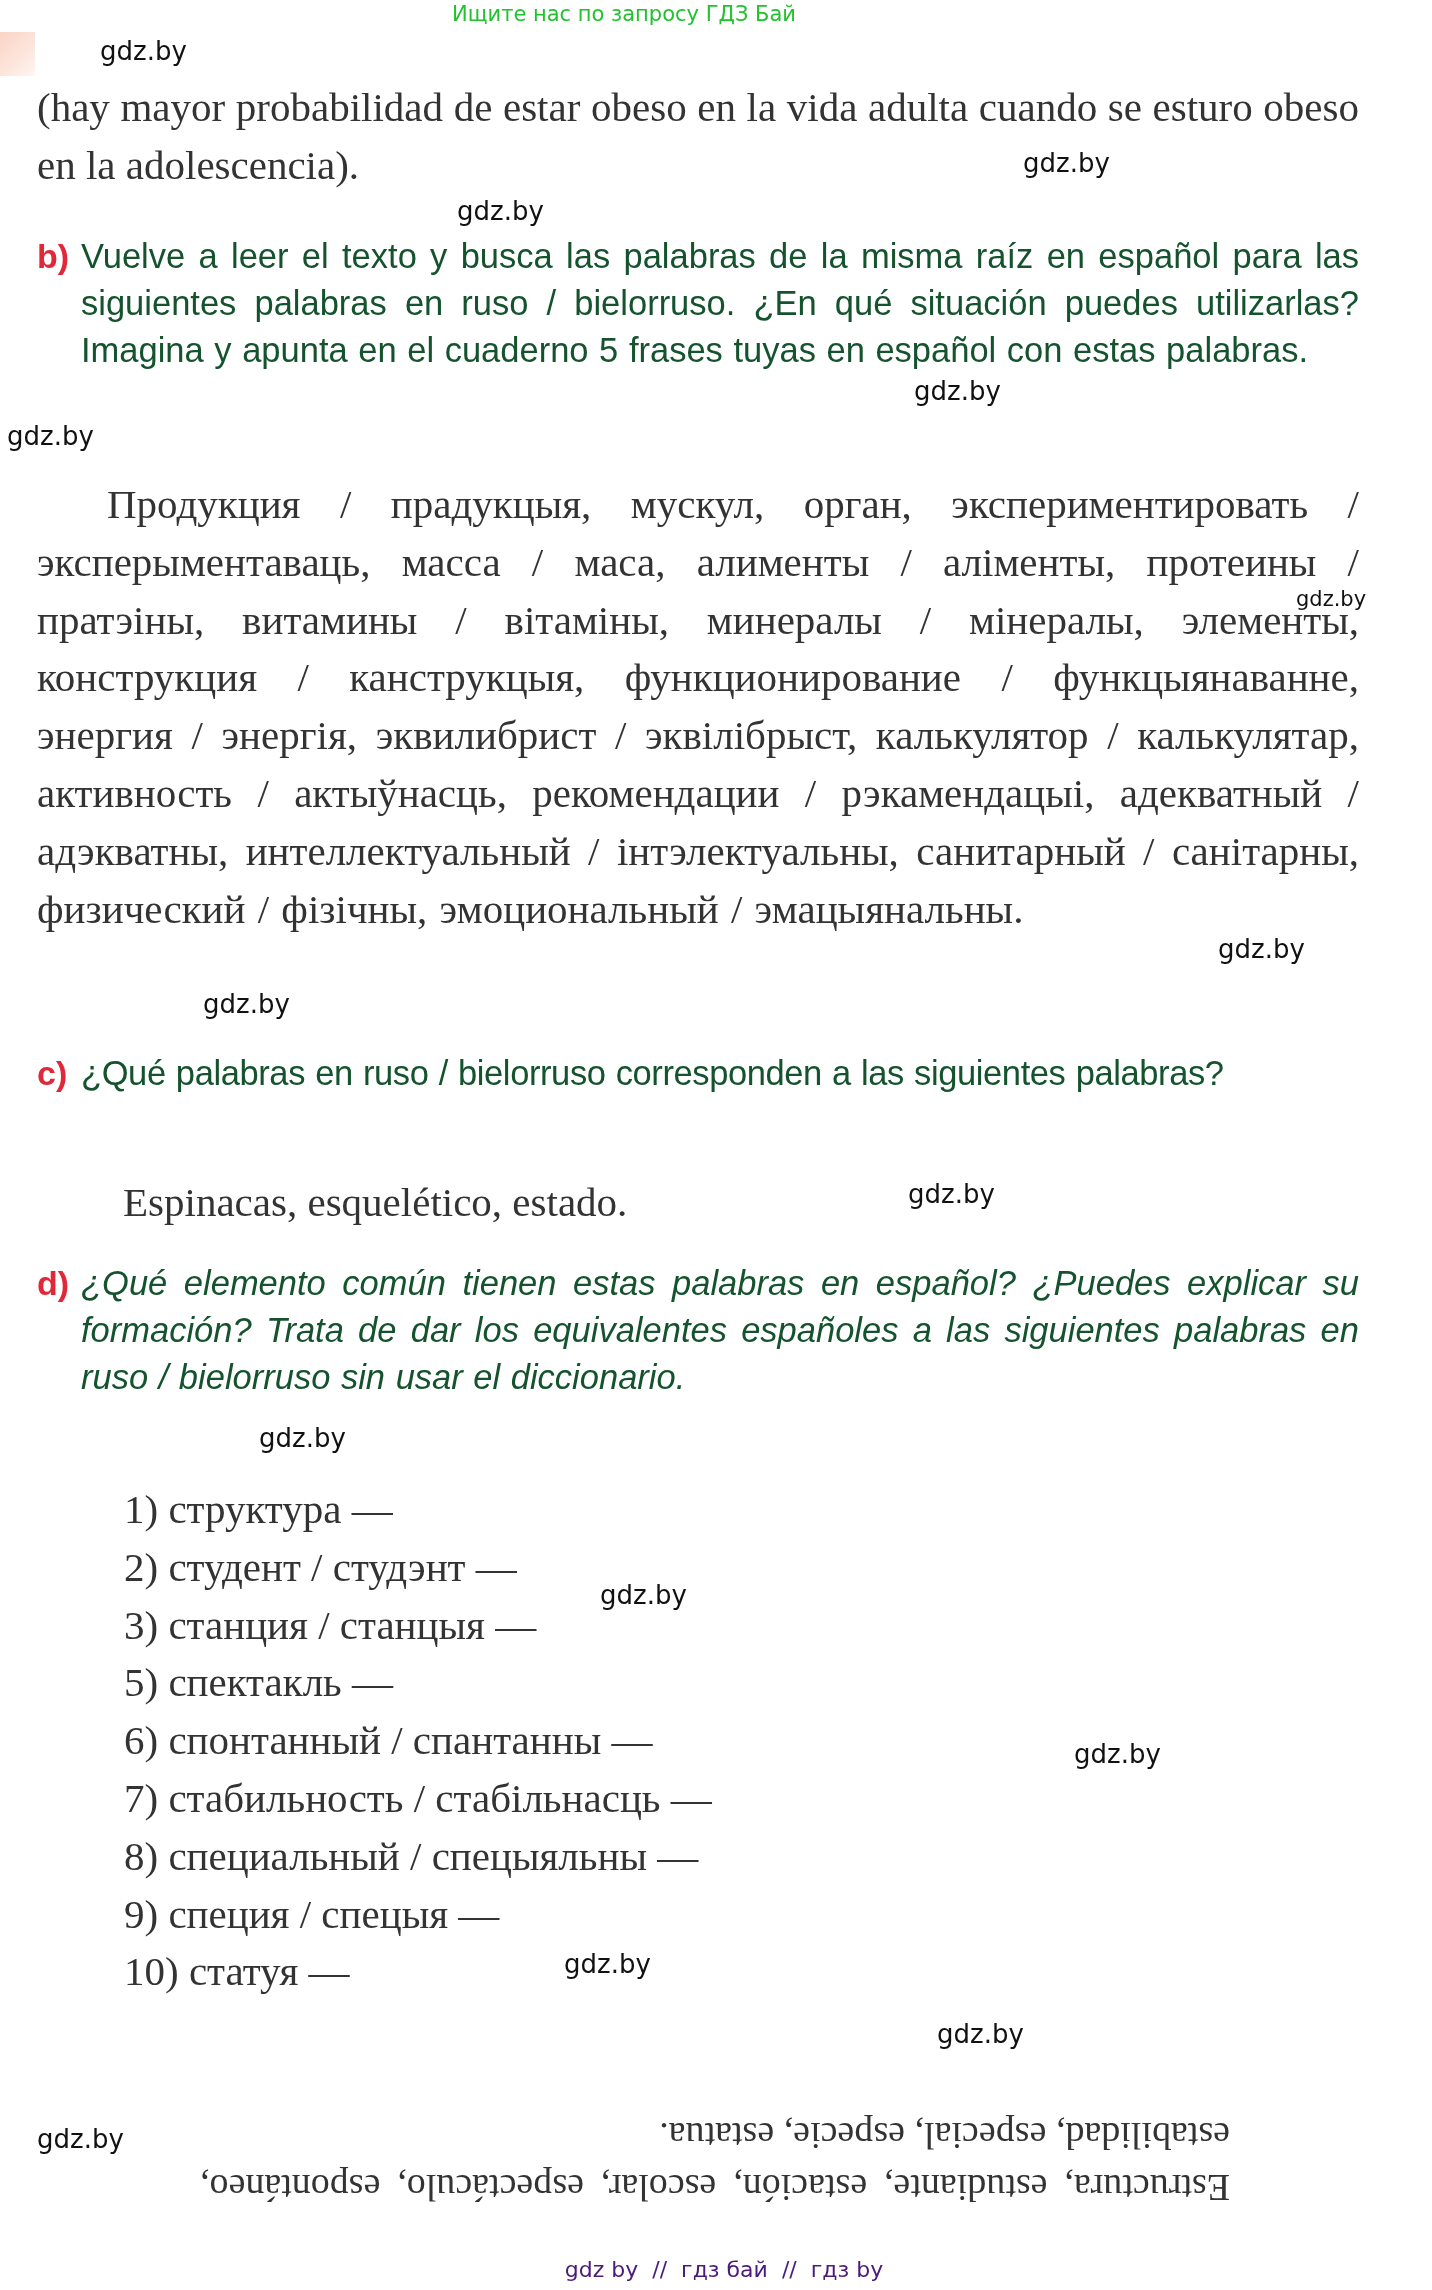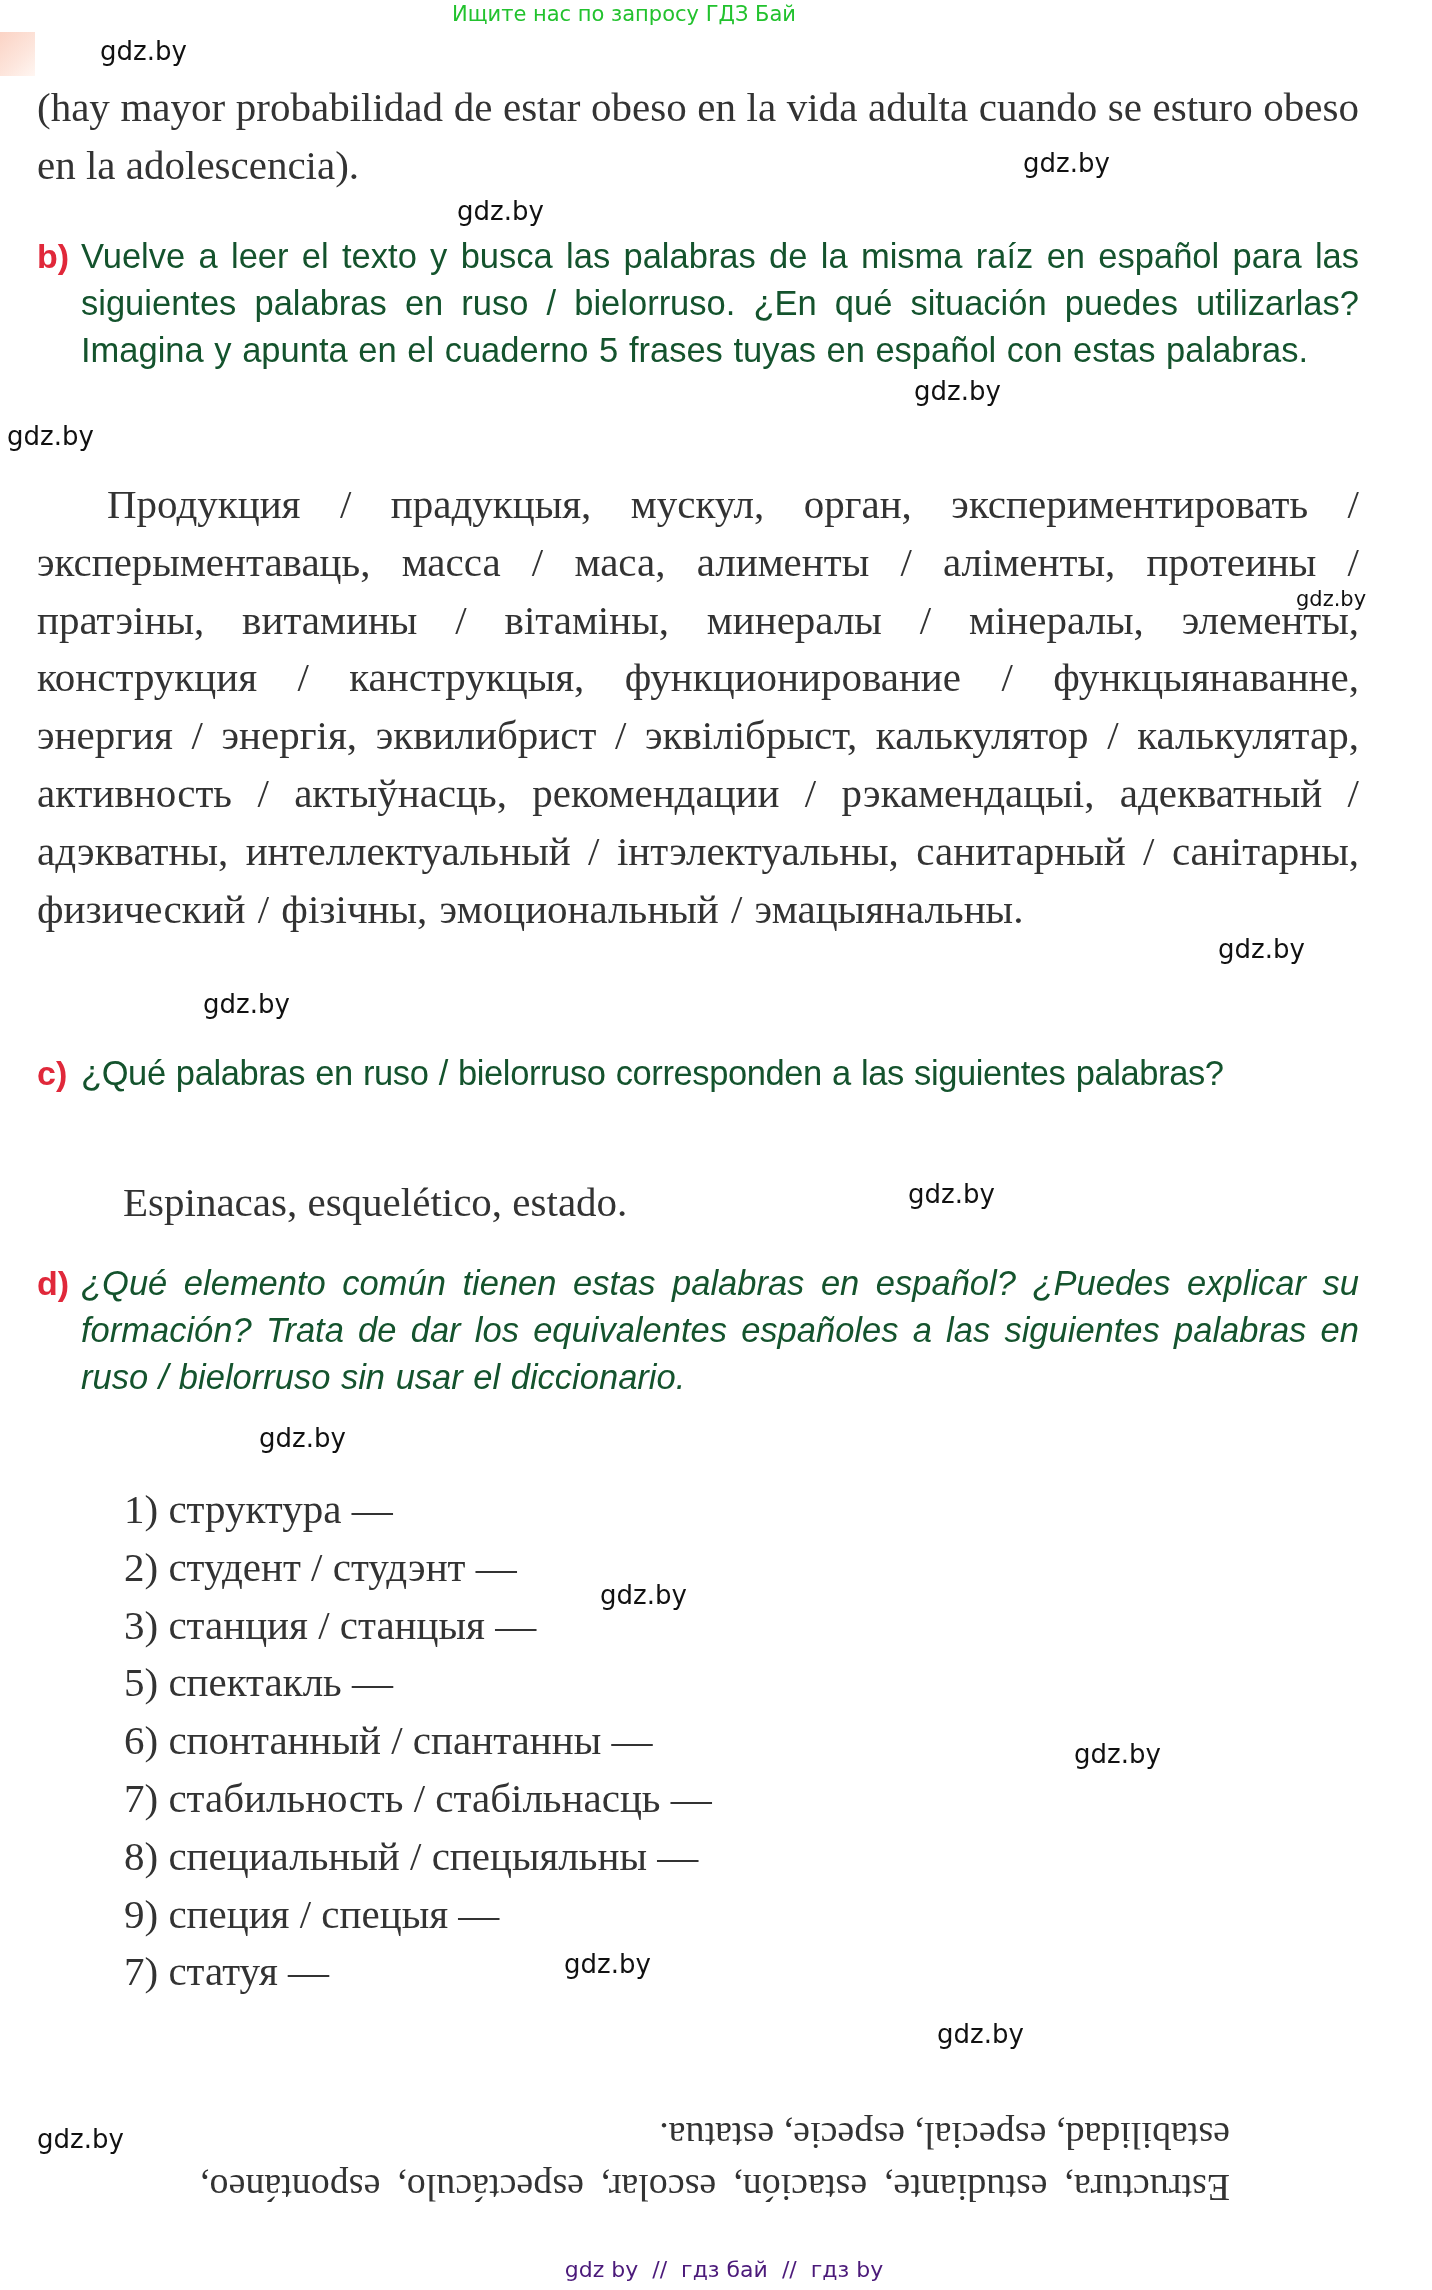"7) статуя —" li { text: 7 -> 10 }
